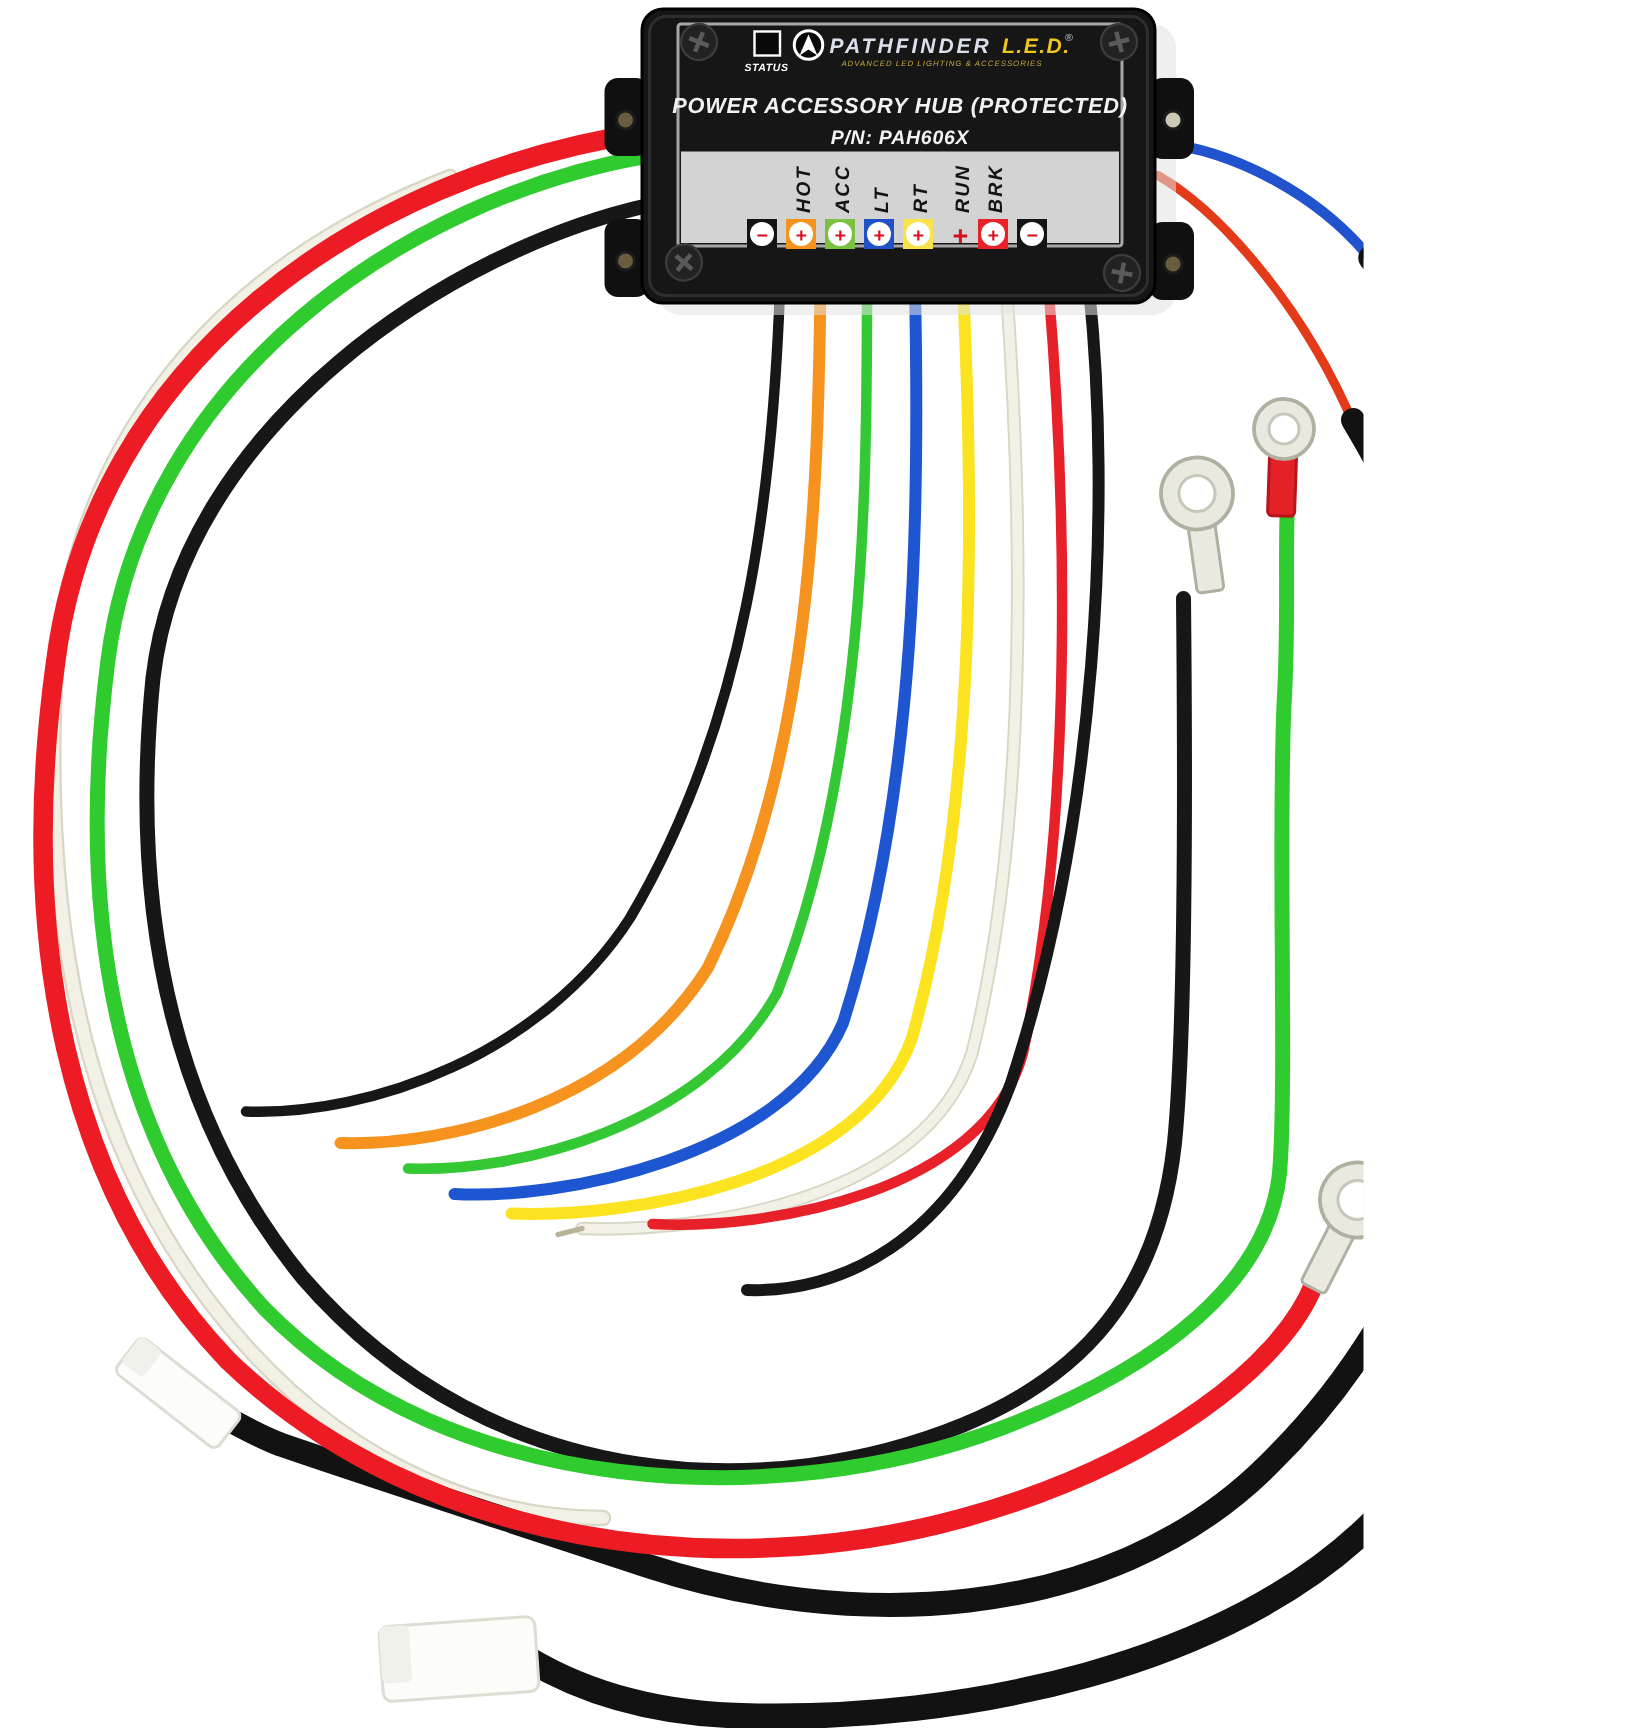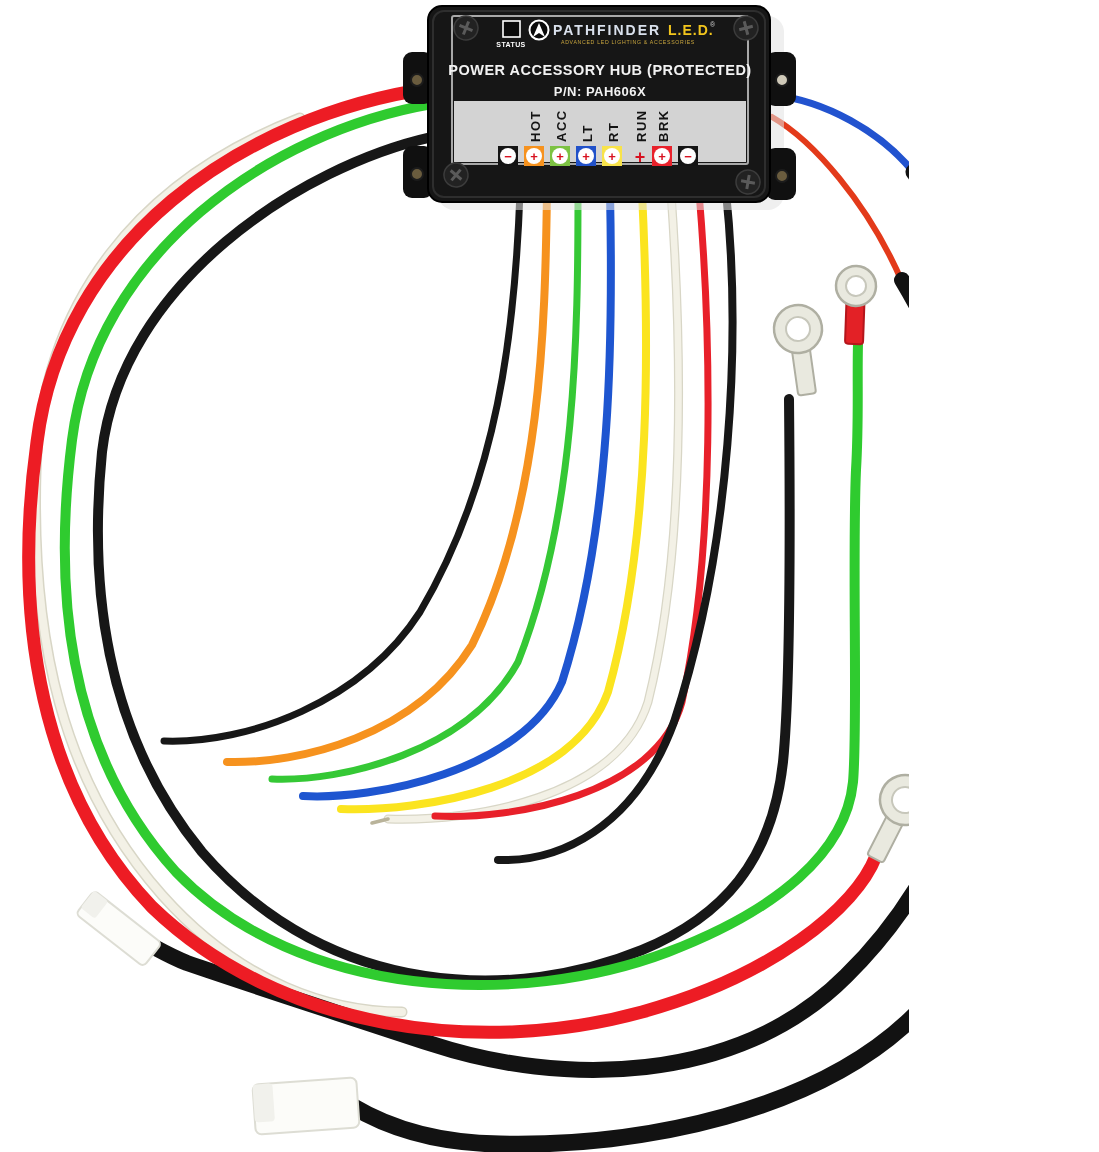"PATHFINDER" .stage { font-style: none -> italic }
